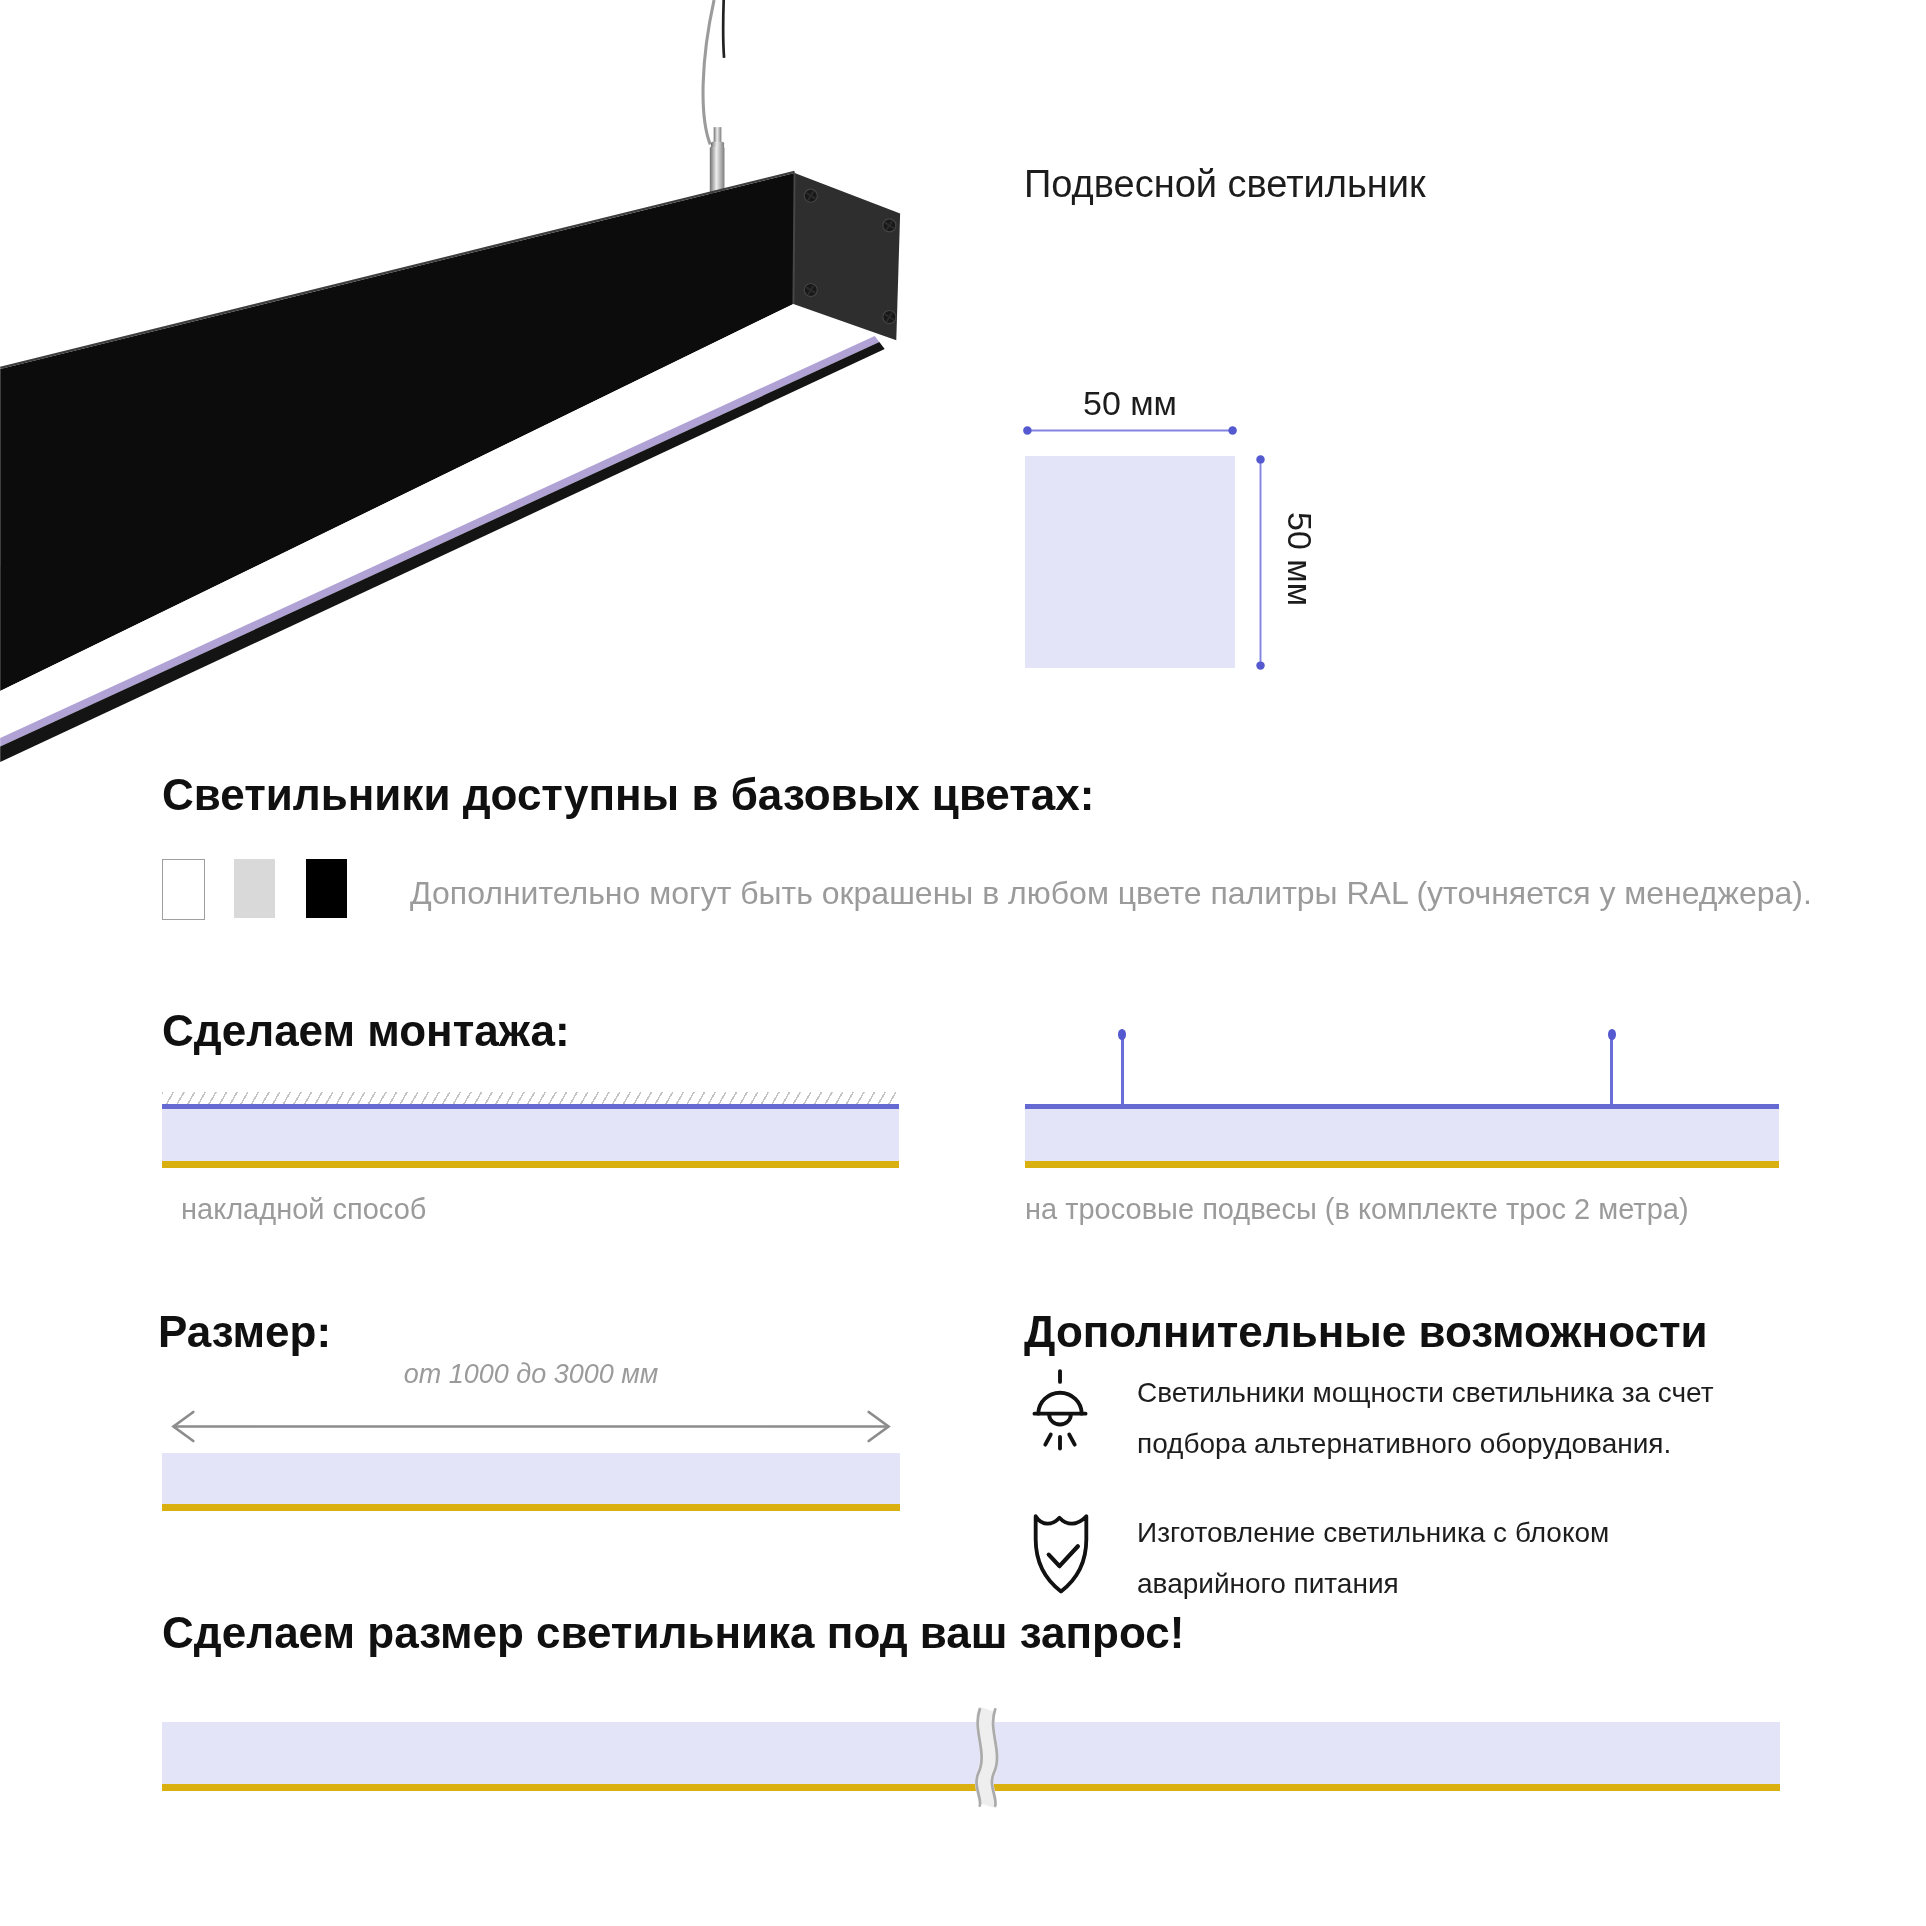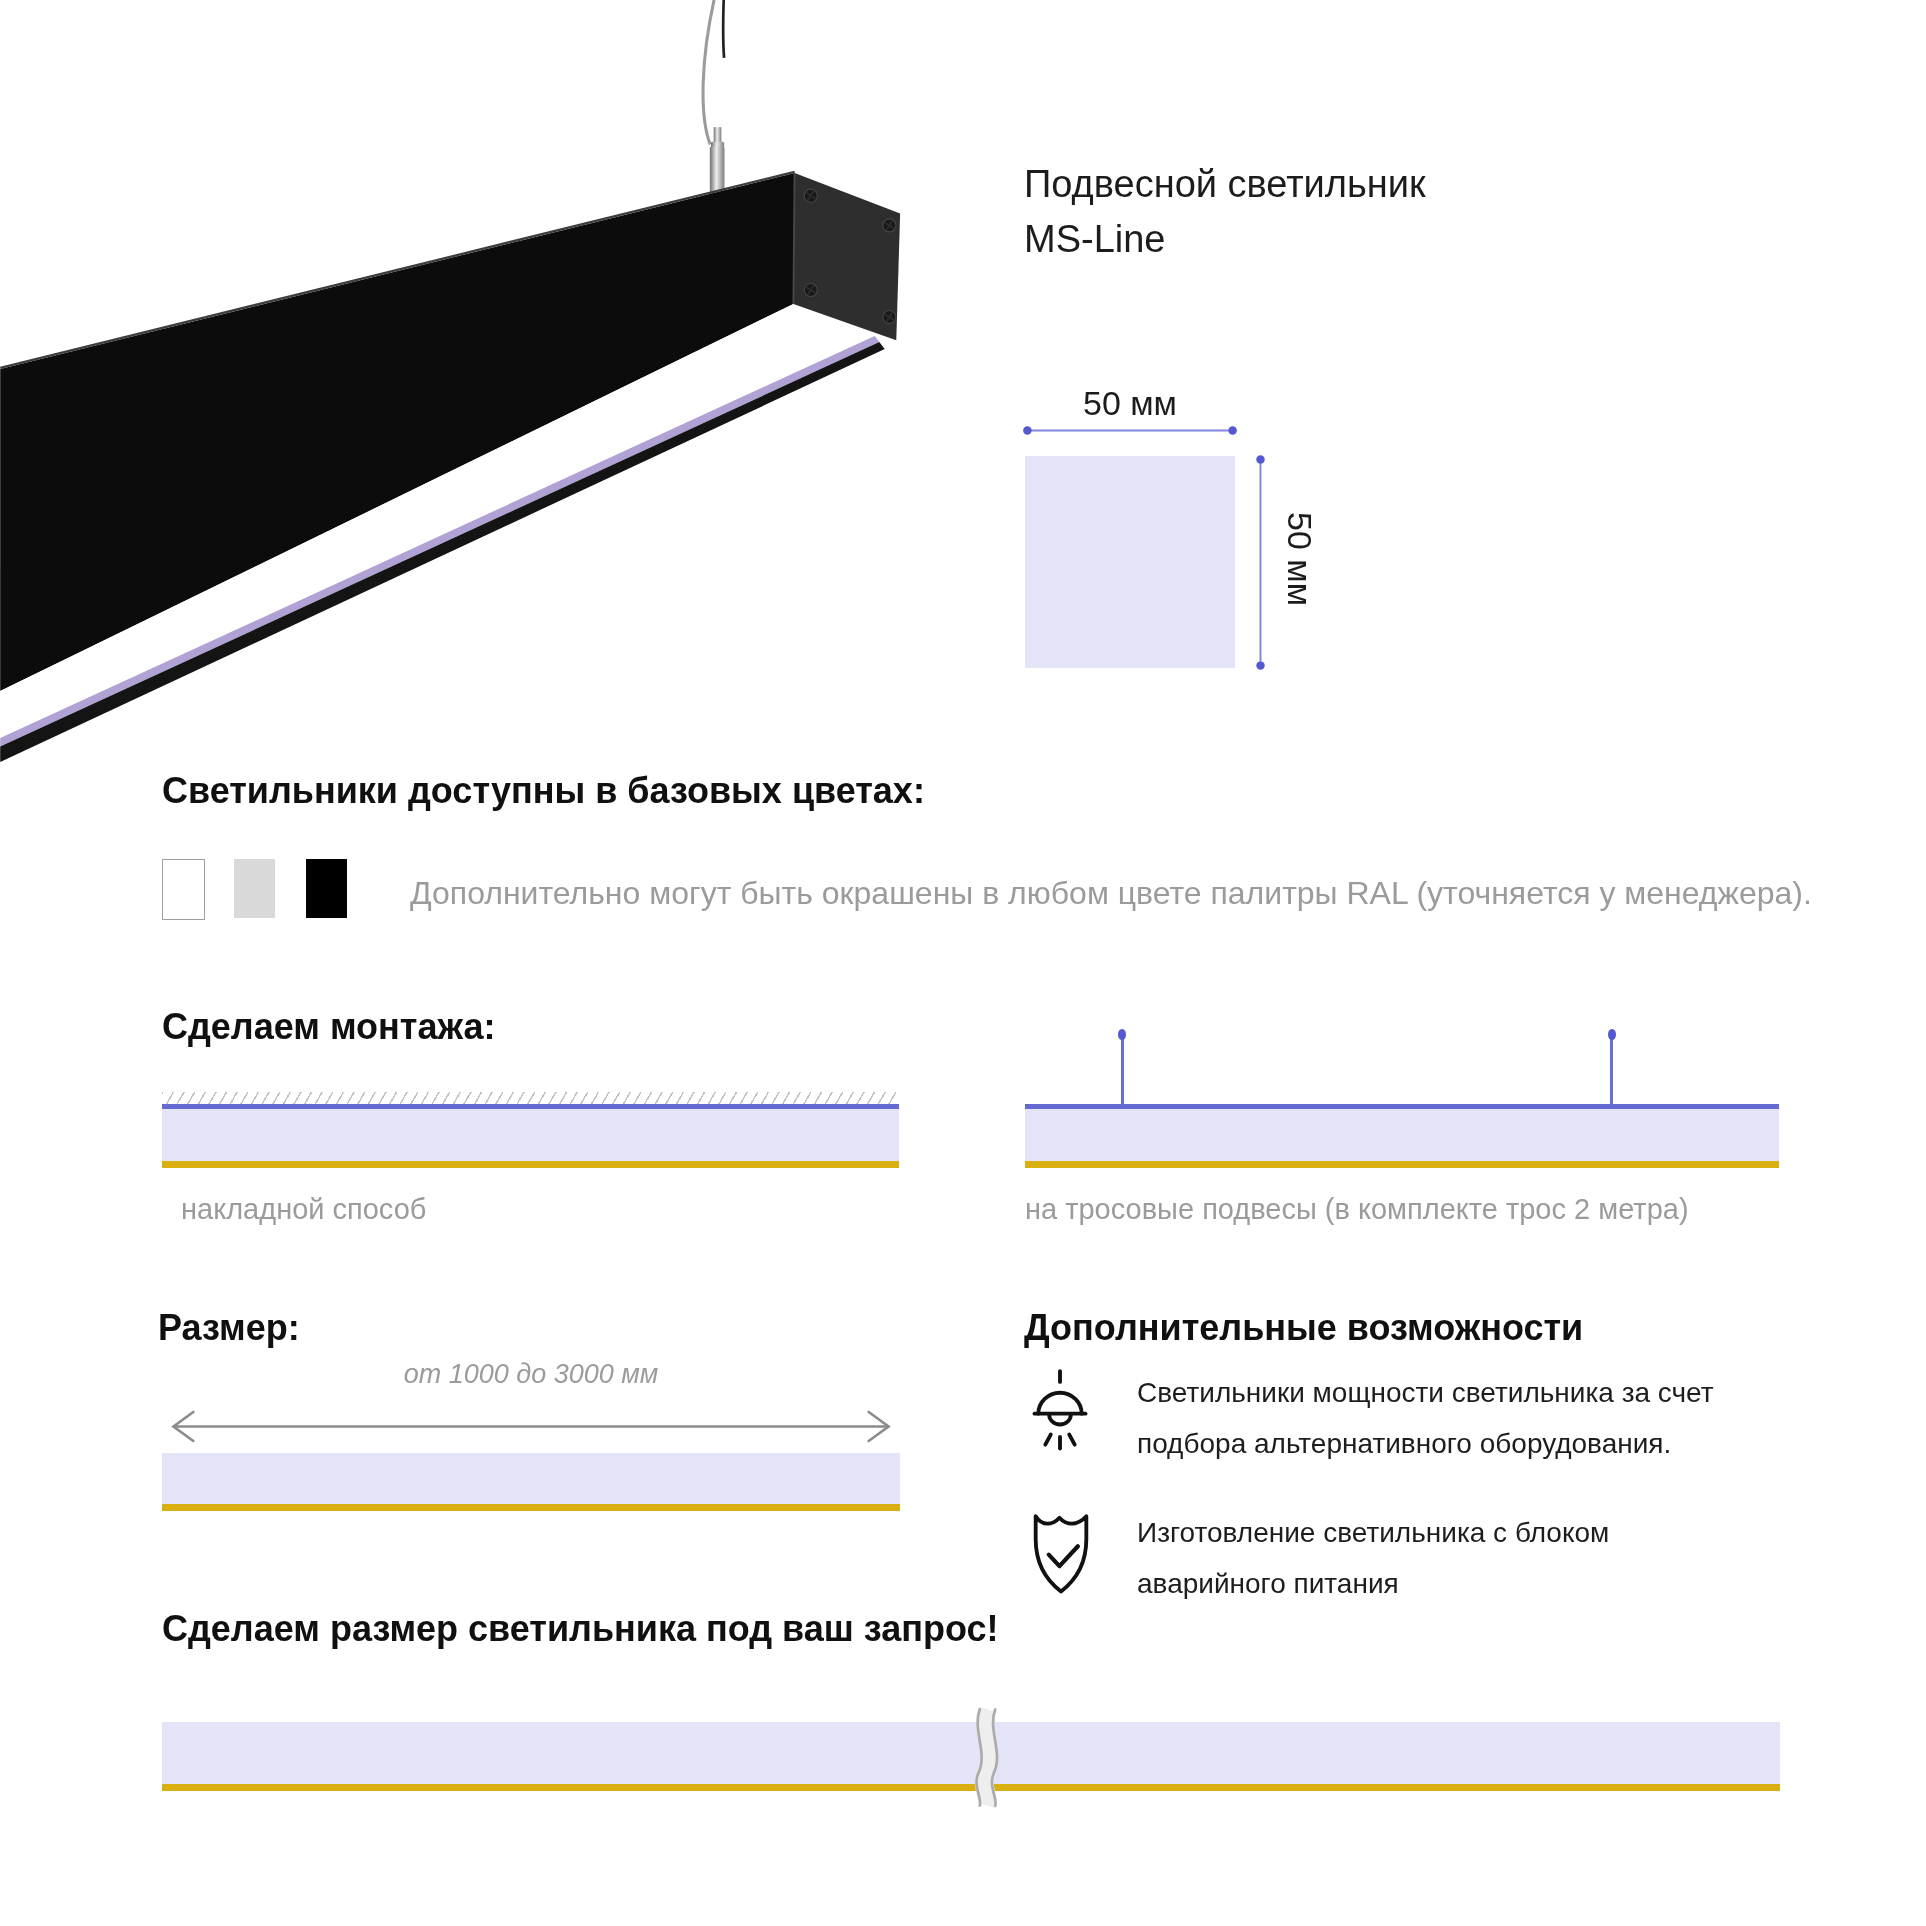"MS-Line" div { html: <div>MS-Line</div> -> none }
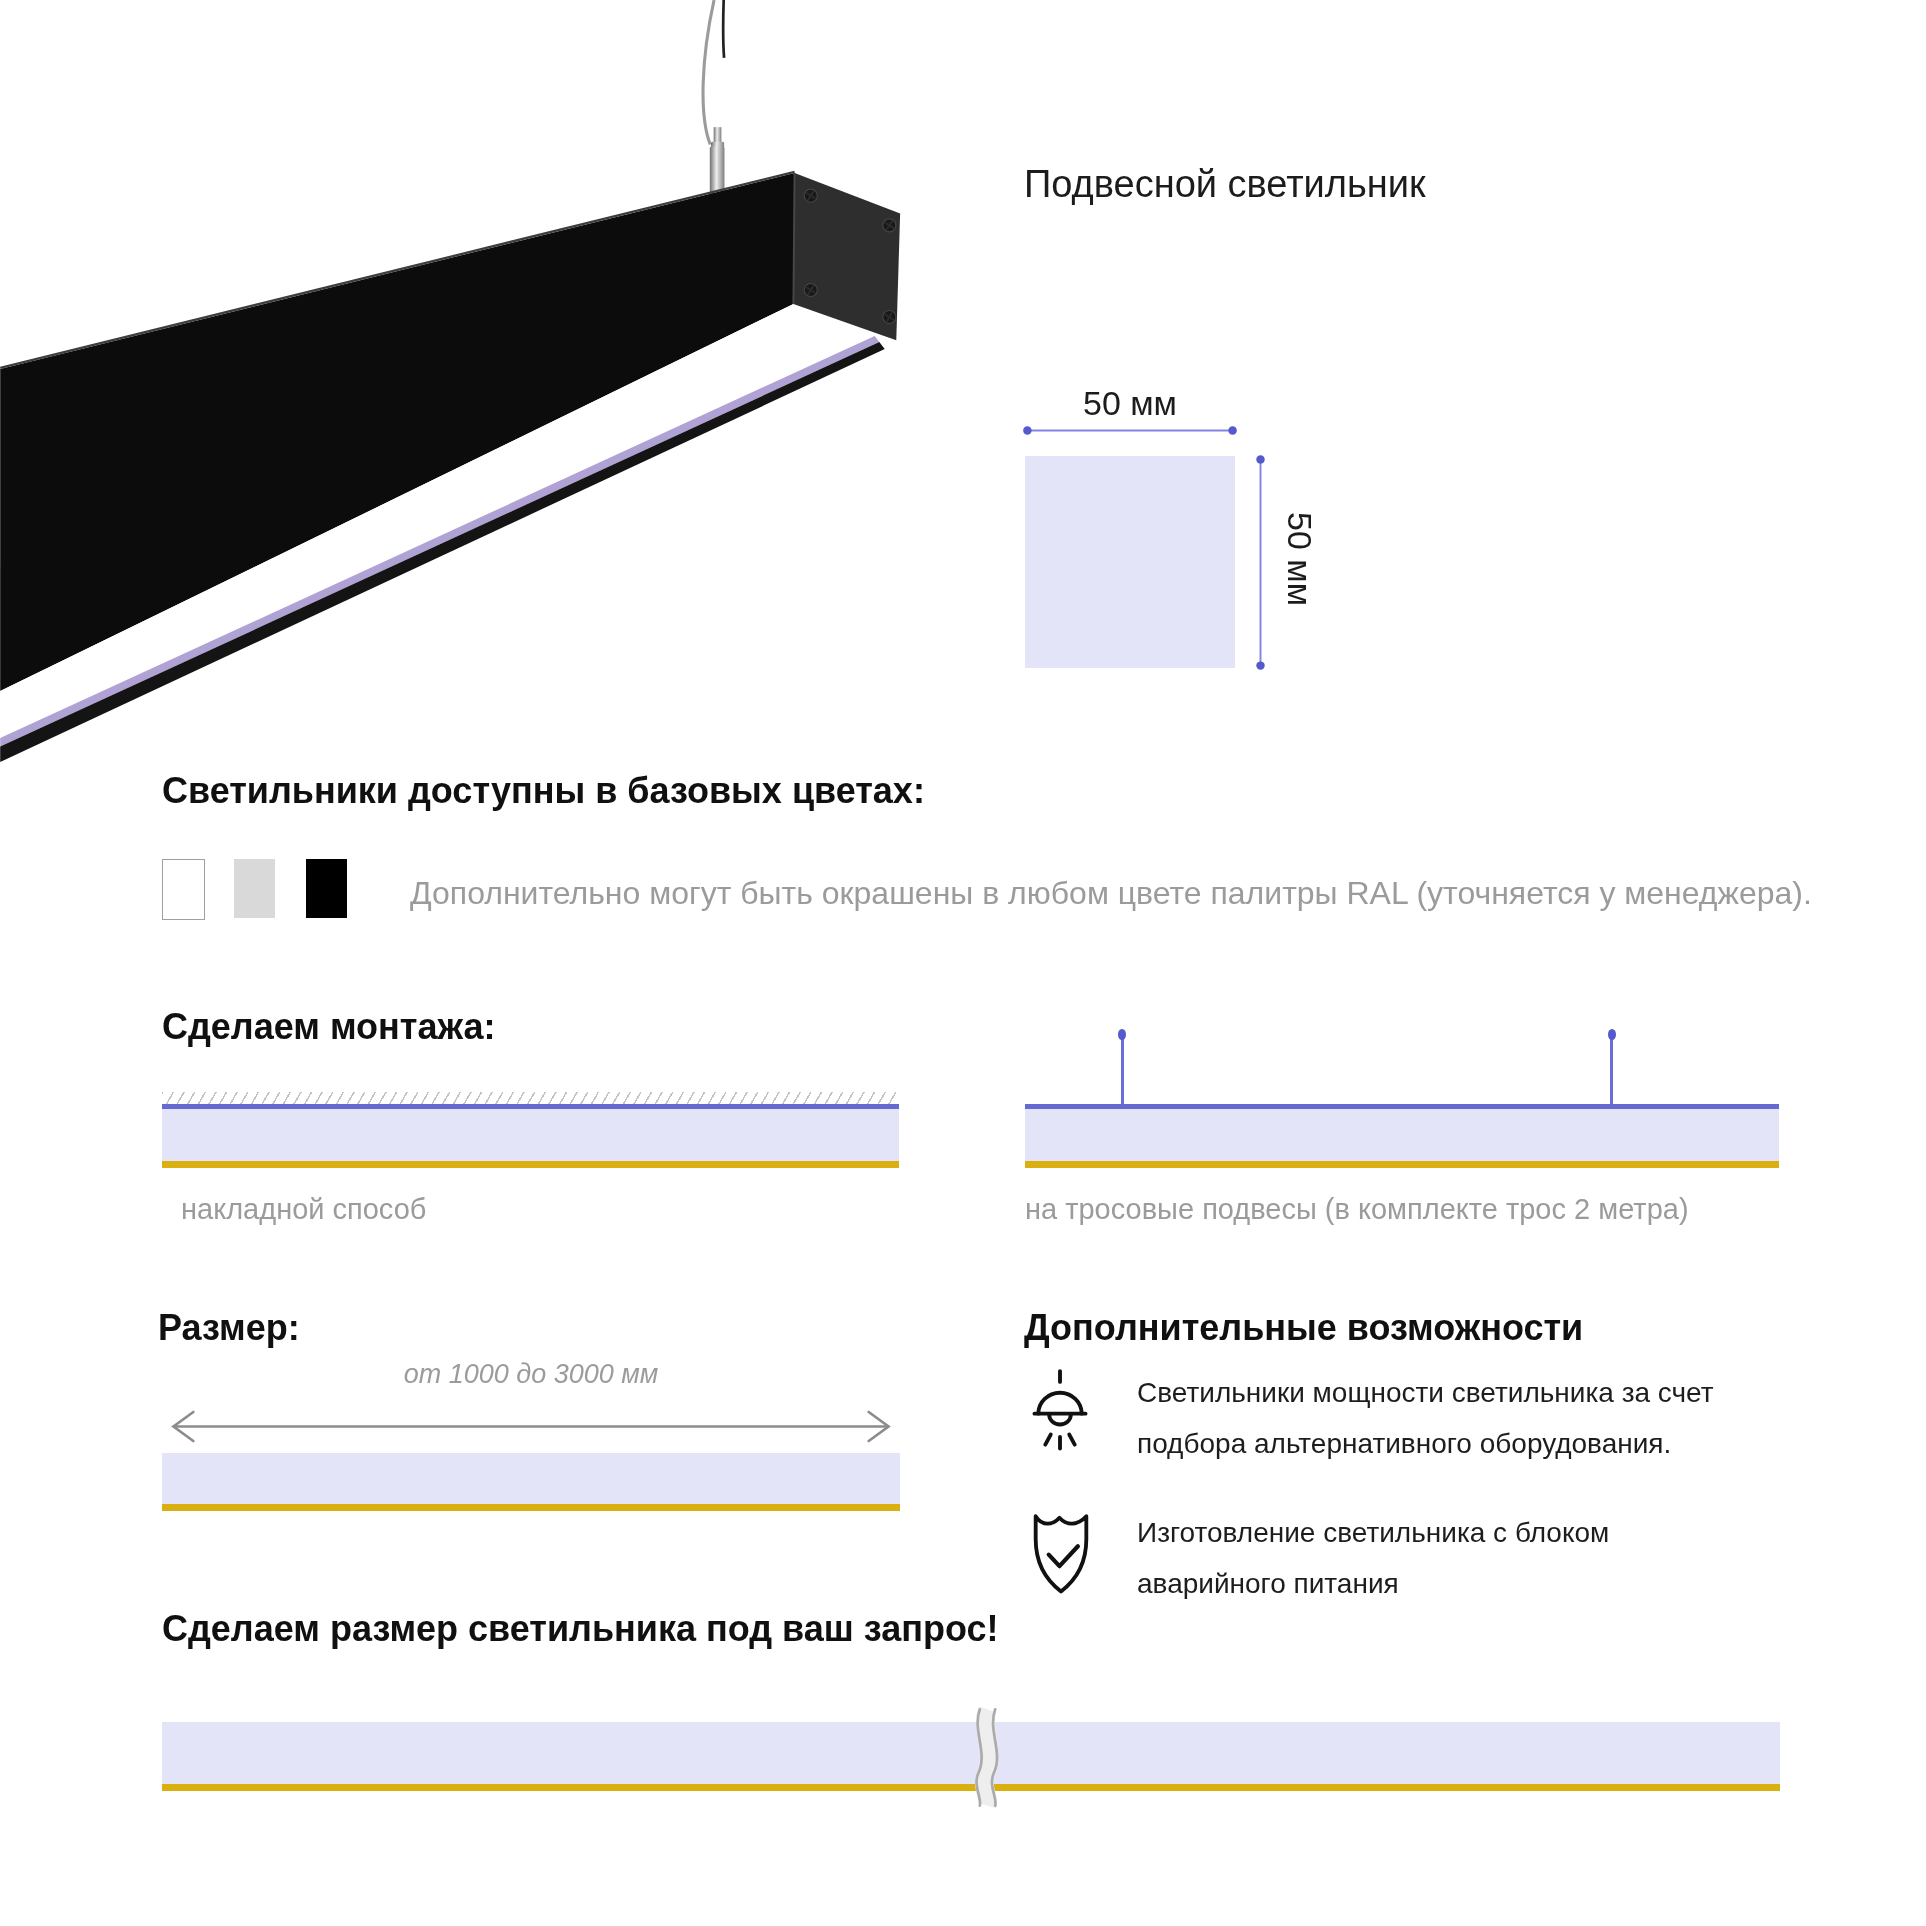"Светильники доступны в базовых цветах:" .h-section { font-size: 36px -> 44px }
